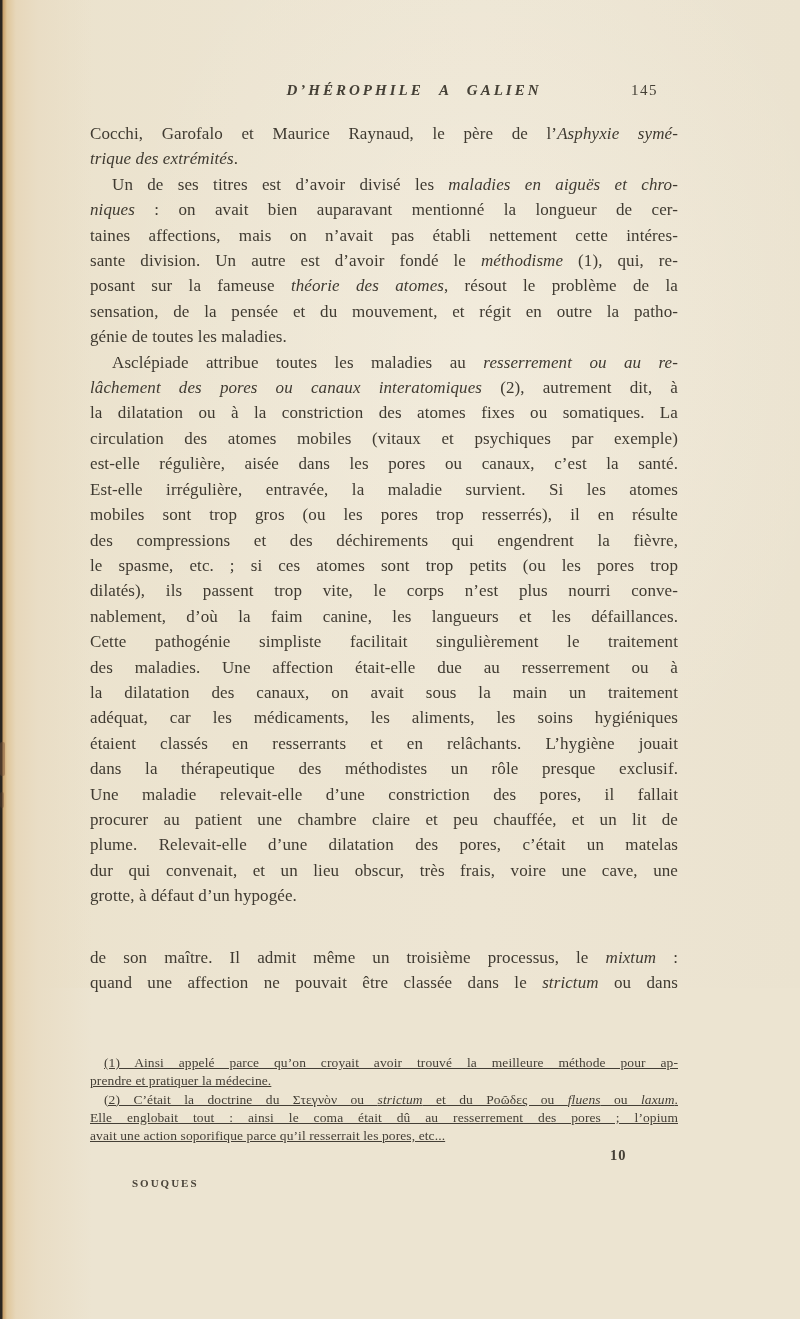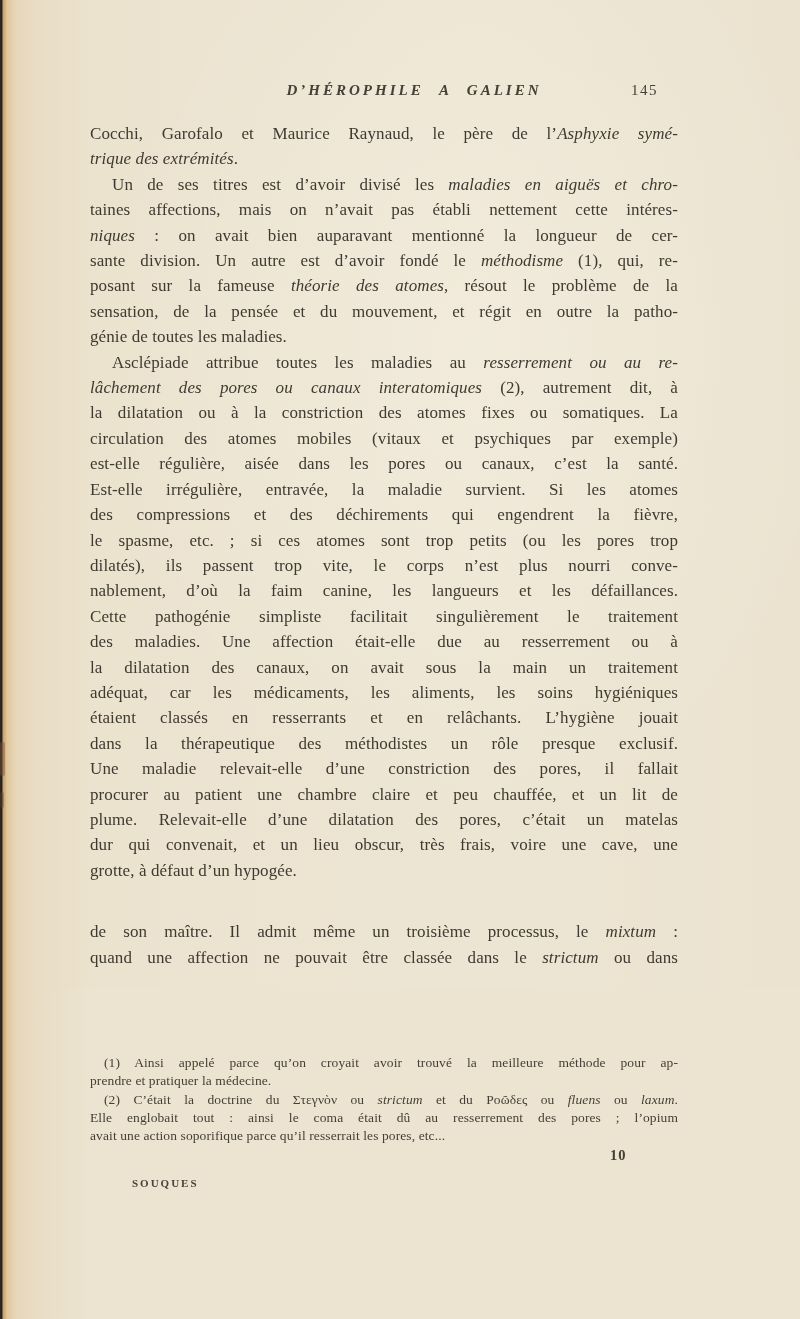"taines affections, mais on n’avait" div.line { order: before "niques : on avait bien" -> after "niques : on avait bien" }
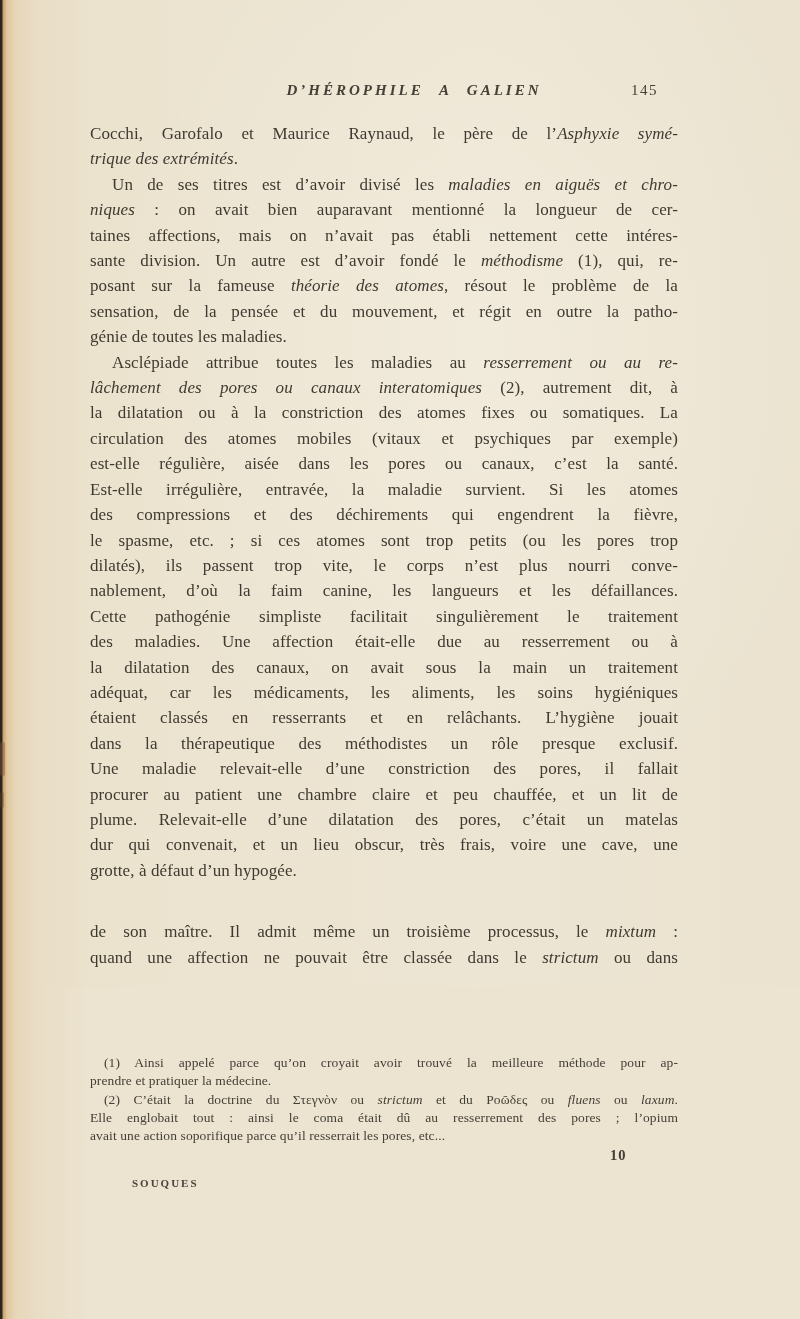"mobiles sont trop gros (ou" div.line { html: none -> <div>mobiles sont trop gros (ou les pores trop resserrés), il en résulte</div> }
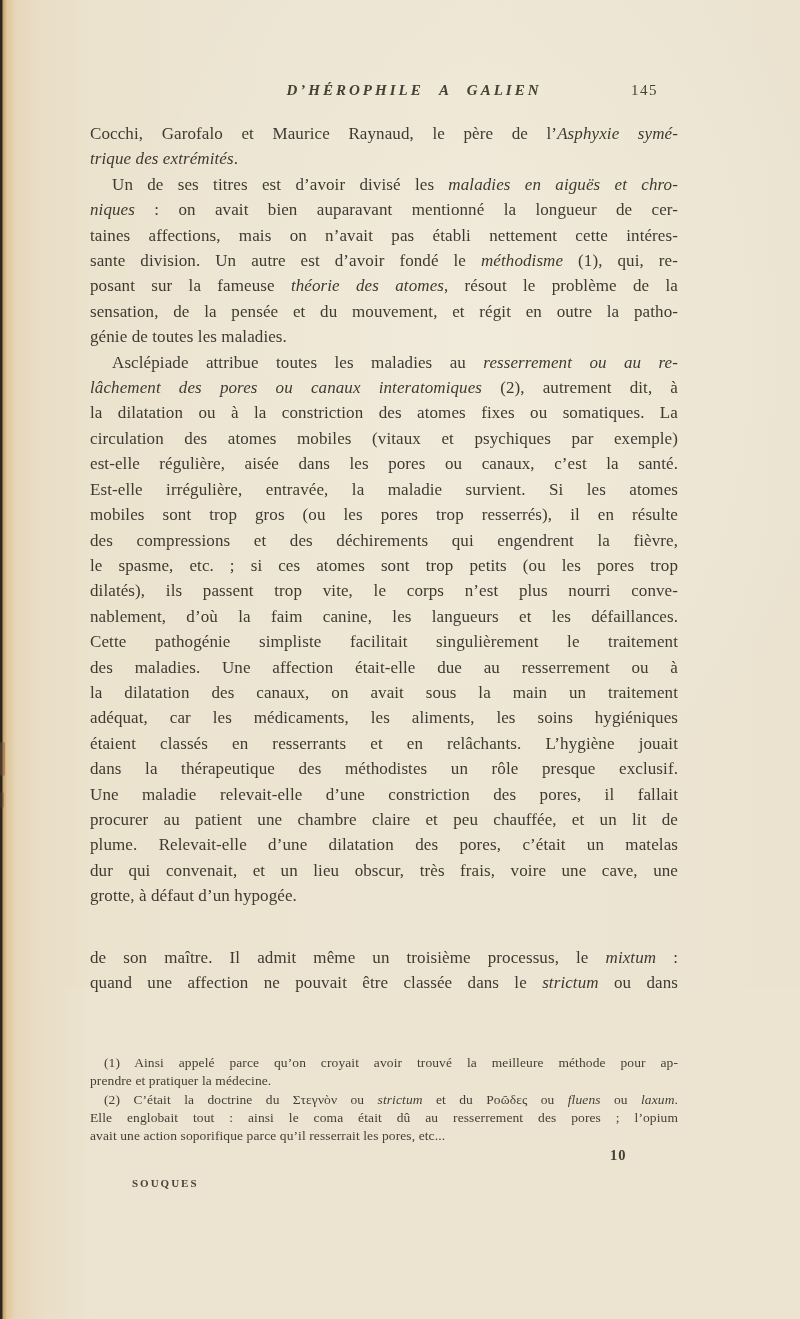"(1) Ainsi appelé parce qu’on" .footnotes { text-decoration: none -> underline }
